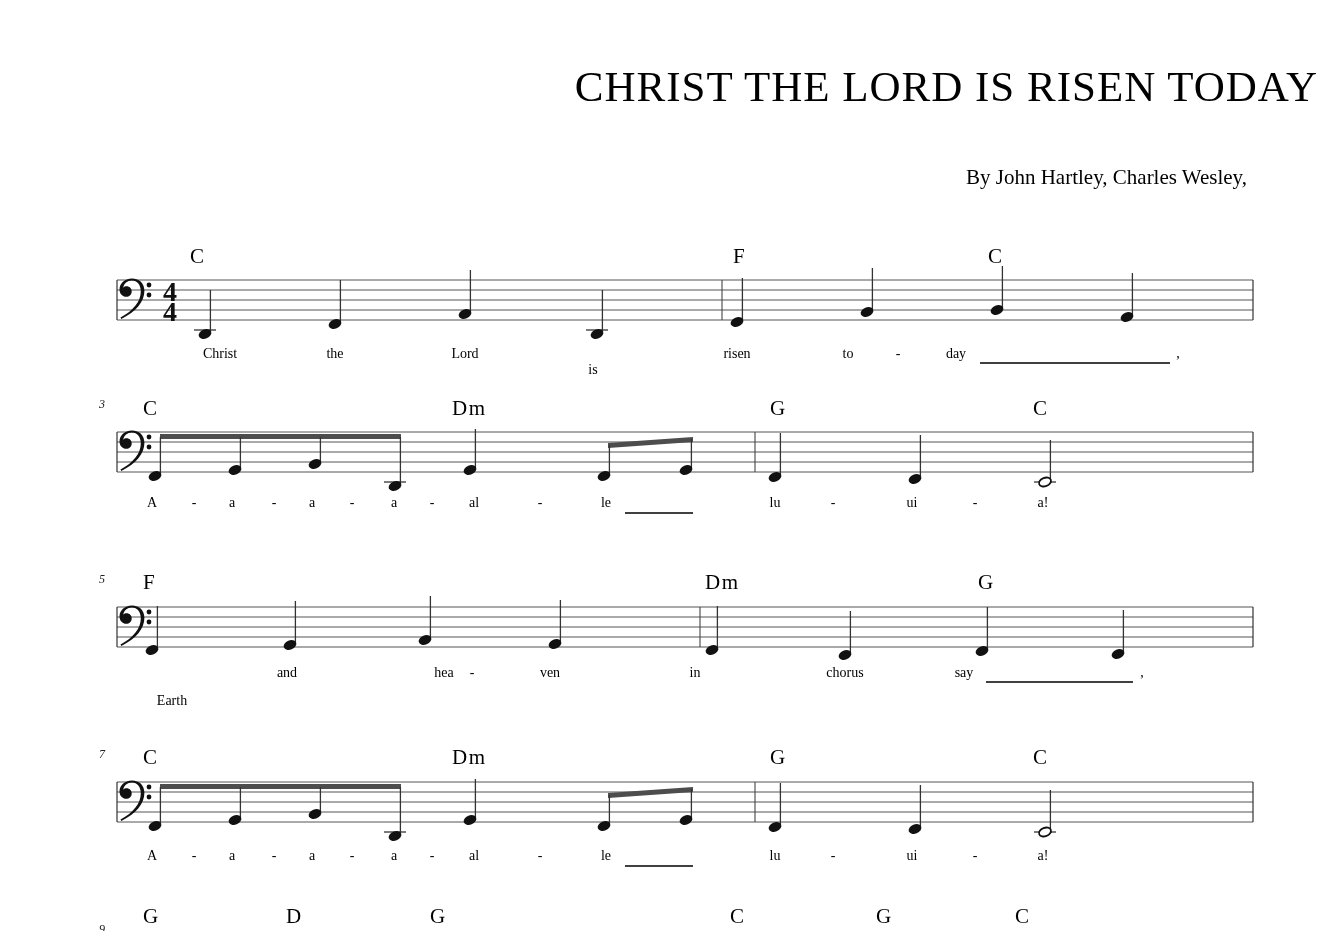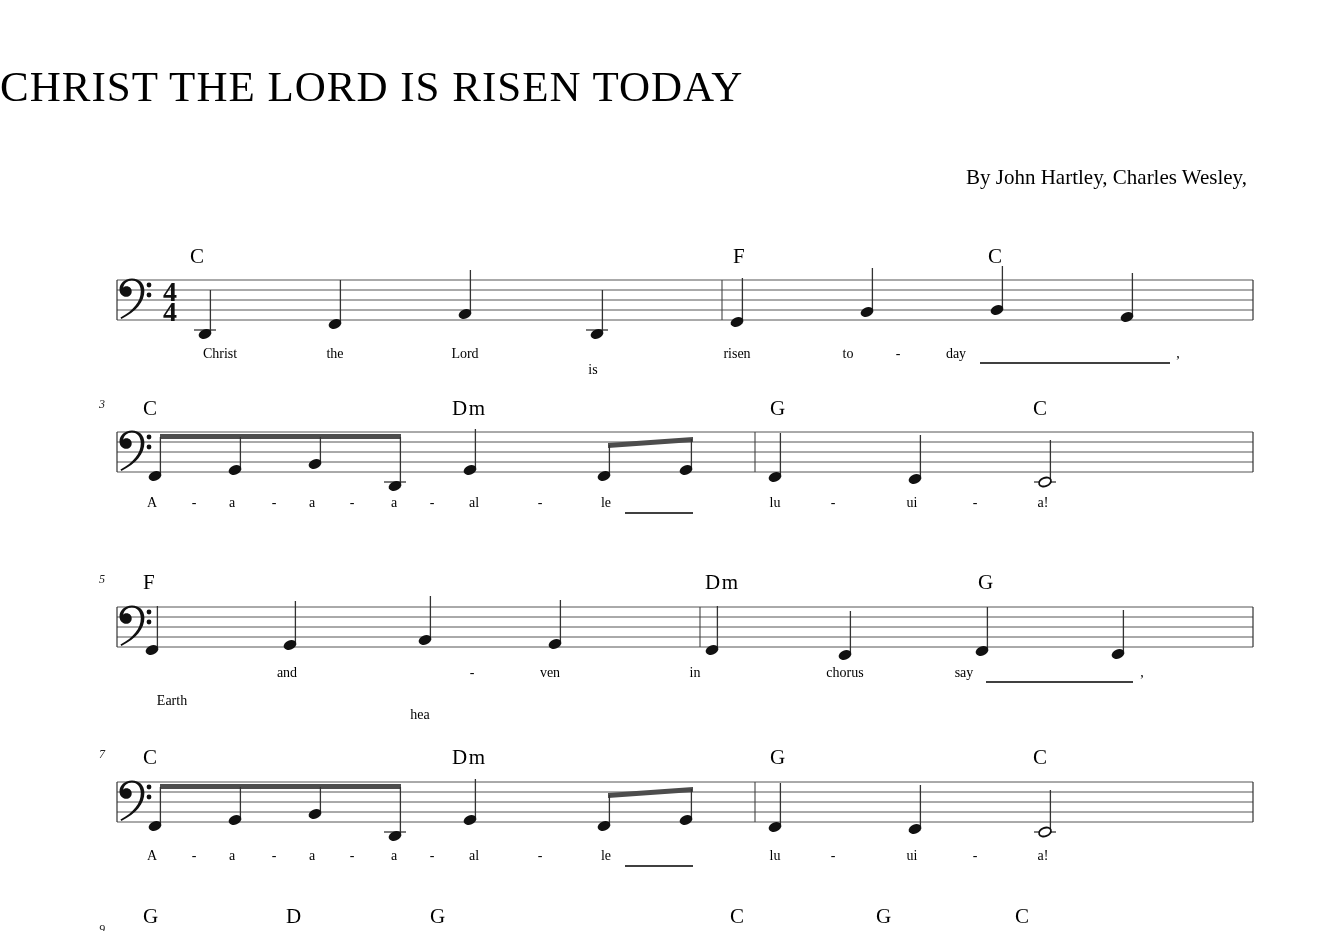"CHRIST THE LORD IS RISEN" .title { text-align: left -> right }
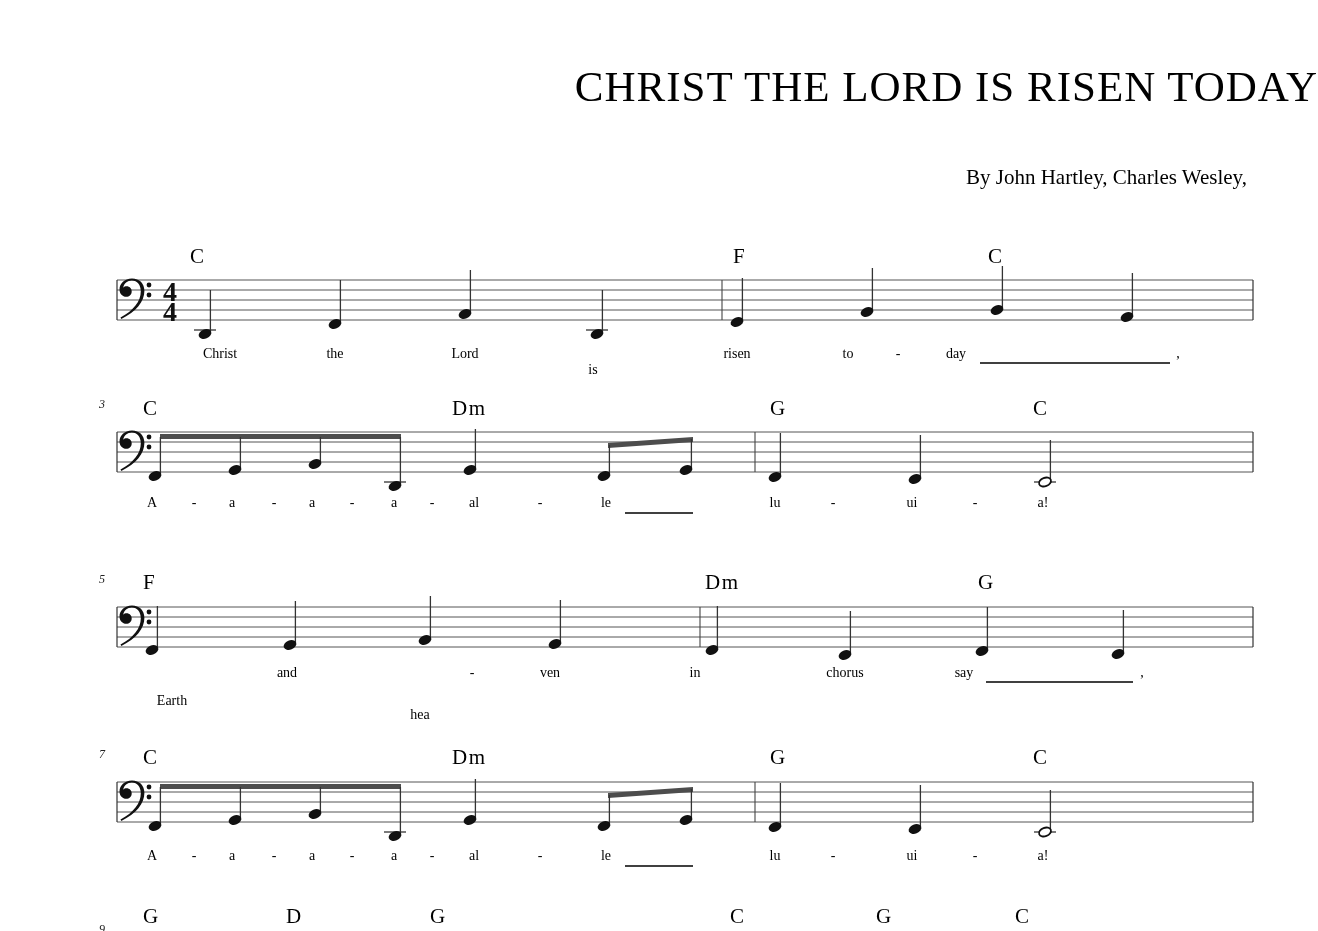"hea" span.lyric { left: 420px -> 444px; margin-top: 42px -> none }
